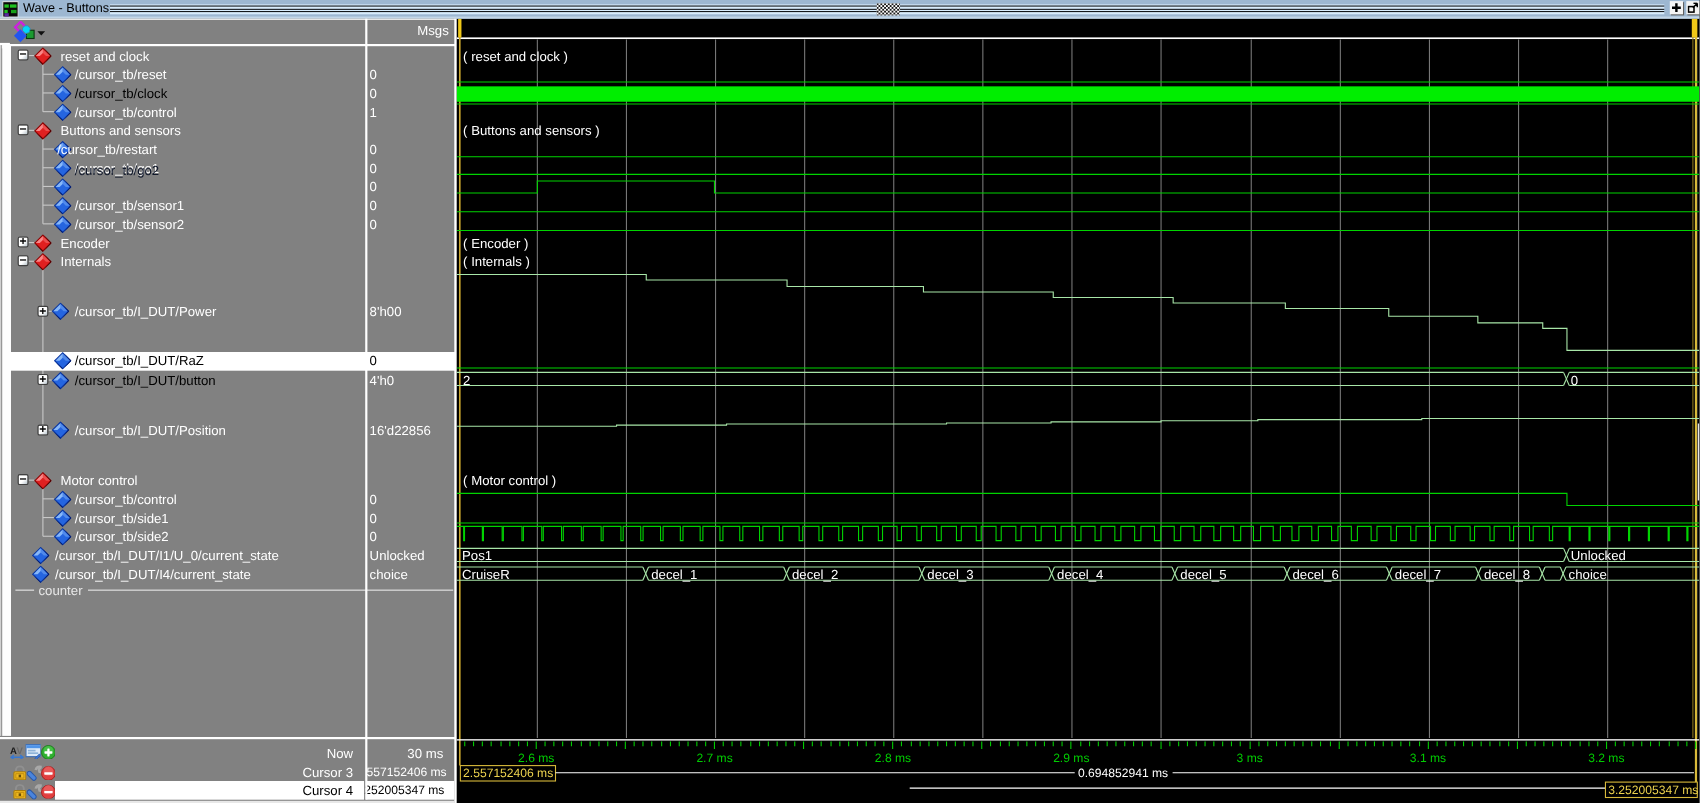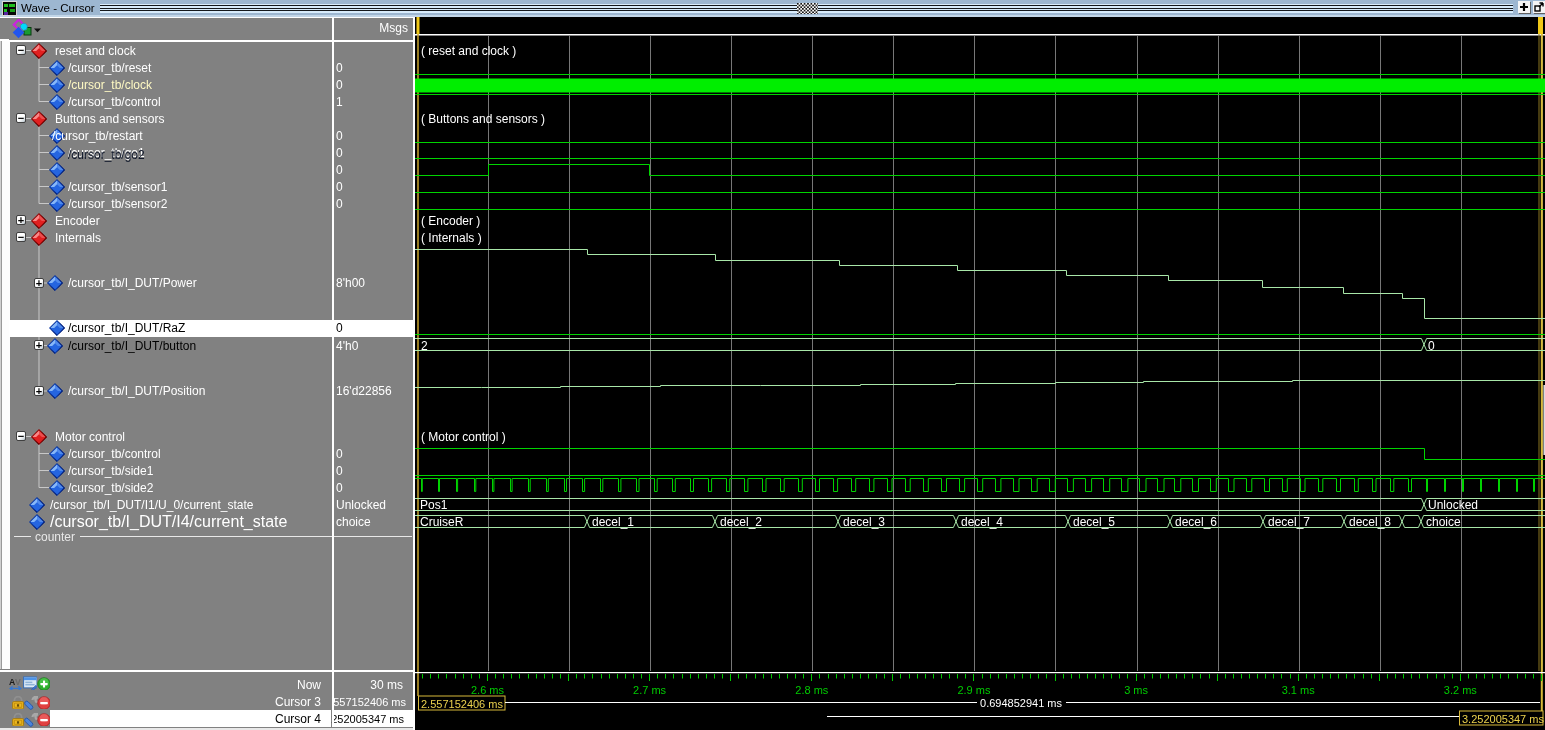"Wave - Cursor" div { text: Cursor -> Buttons }
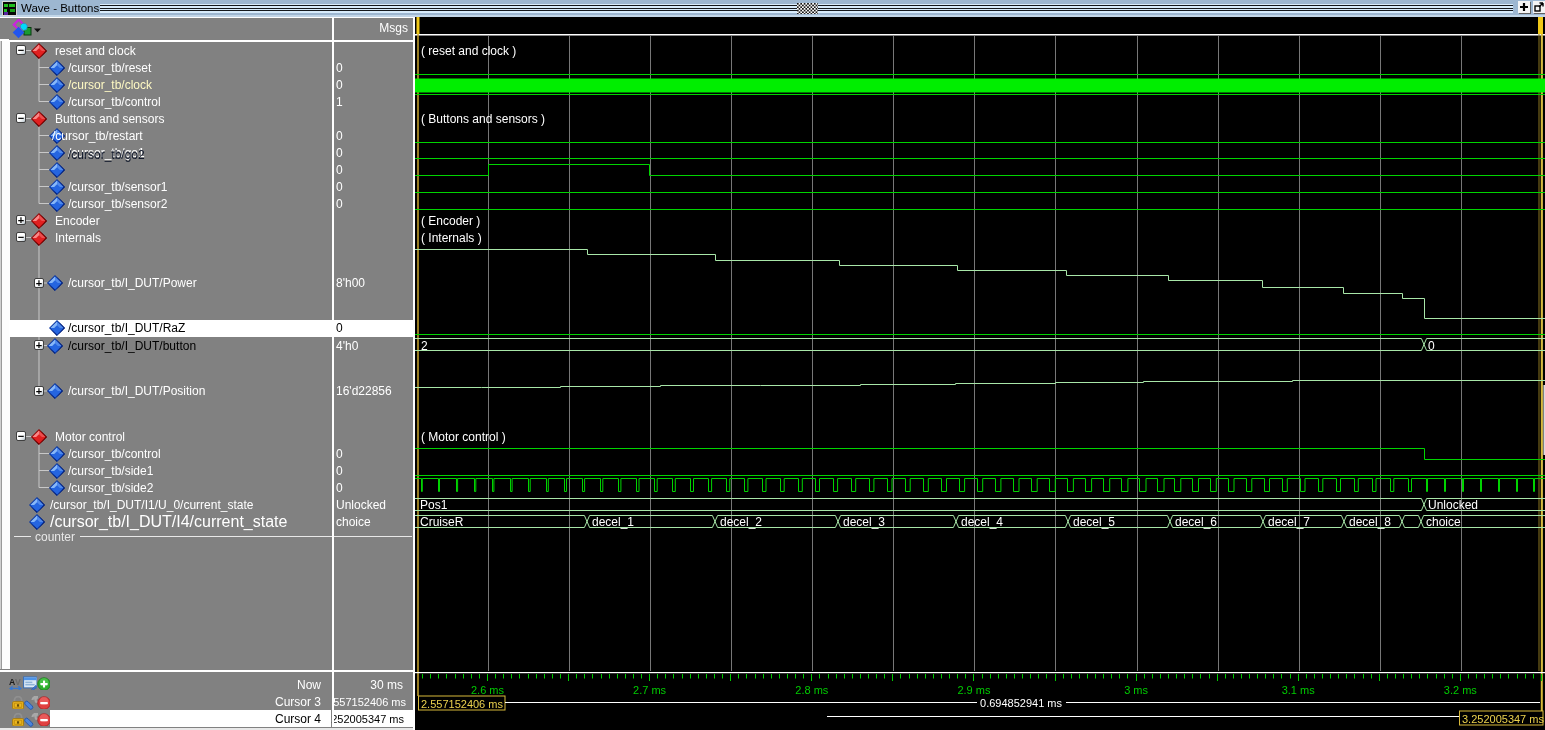"/cursor_tb/clock" div { color: #fef9c3 -> #000000 }
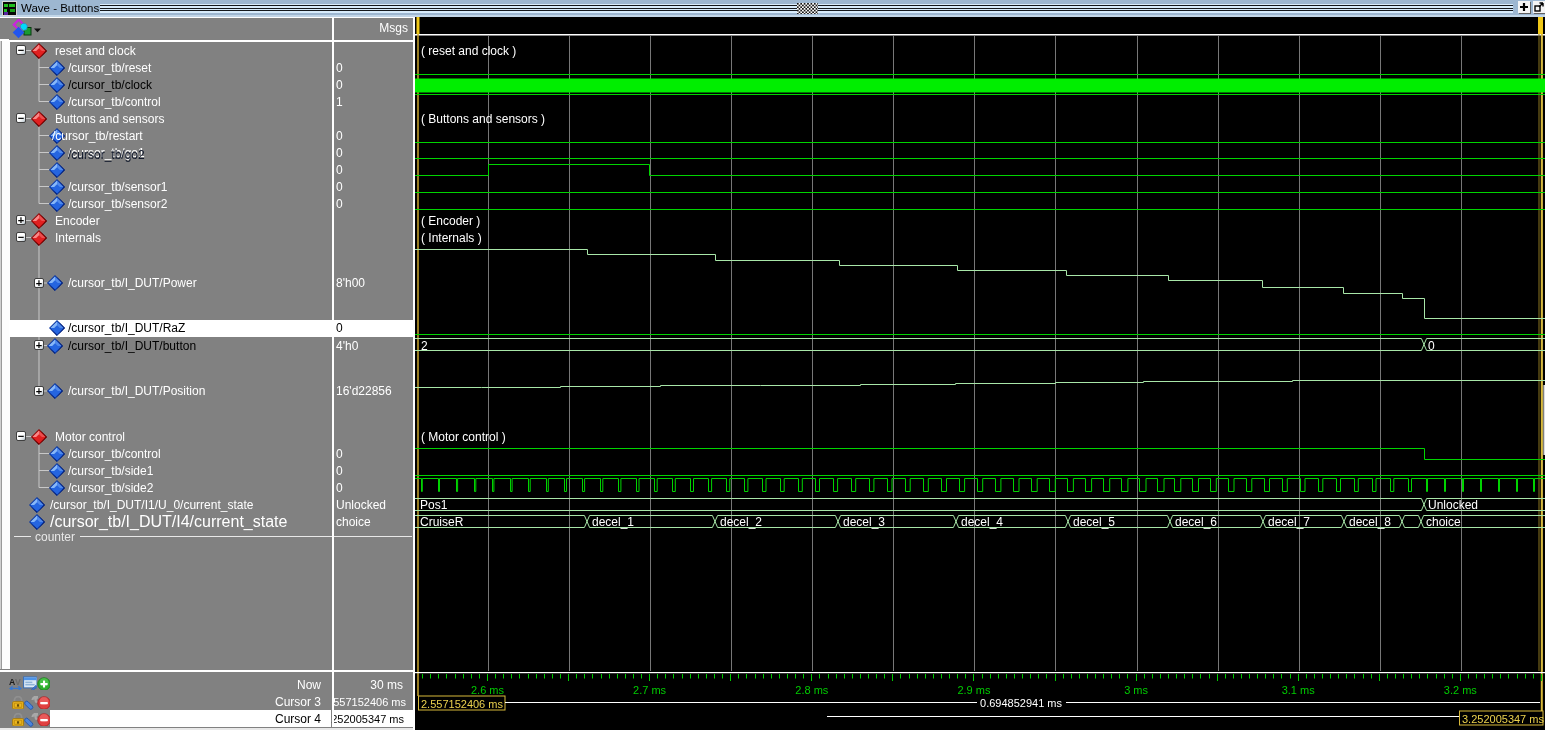"/cursor_tb/I_DUT/I4/current_state" div { font-size: 16px -> 12px }
